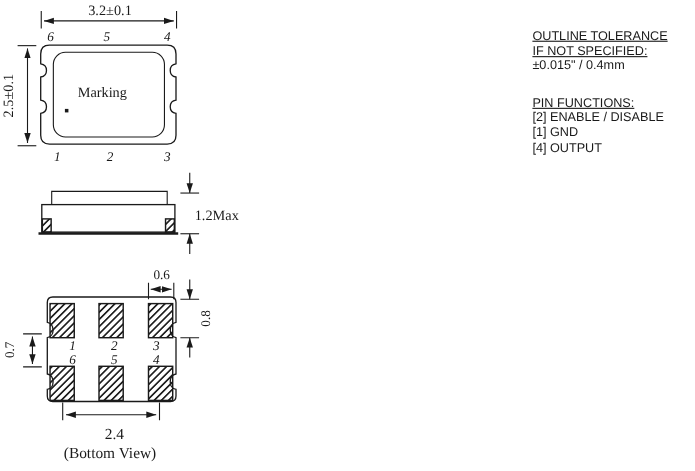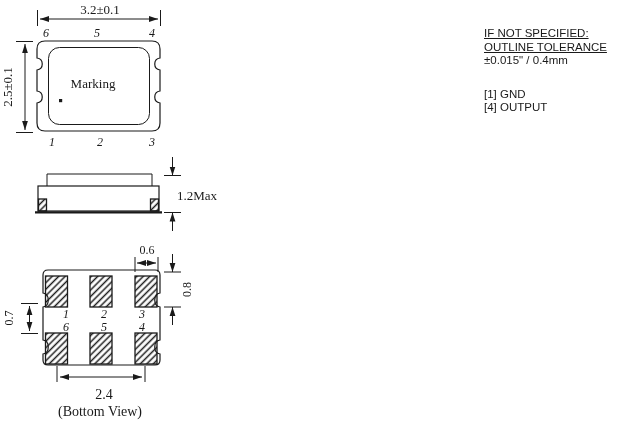"IF NOT SPECIFIED:" div.u { order: before "OUTLINE TOLERANCE" -> after "OUTLINE TOLERANCE" }
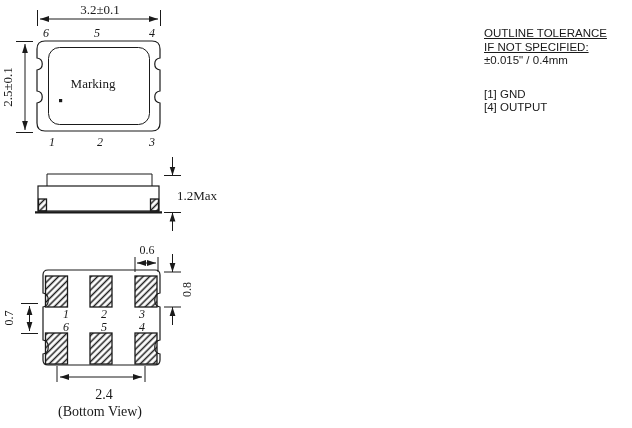"PIN FUNCTIONS:" div.u { html: none -> <div>PIN FUNCTIONS:</div> }
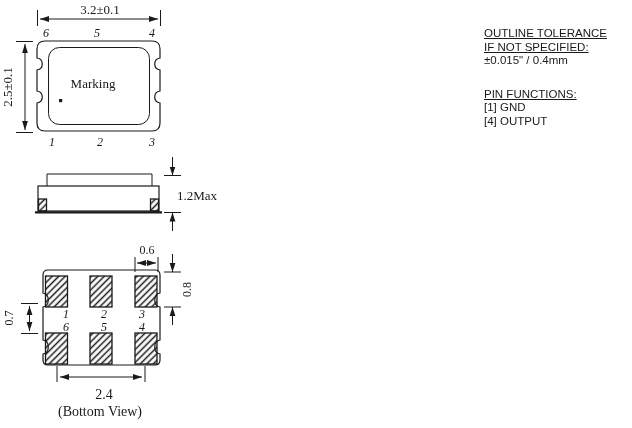"[2] ENABLE / DISABLE" div { html: none -> <div>[2] ENABLE / DISABLE</div> }
